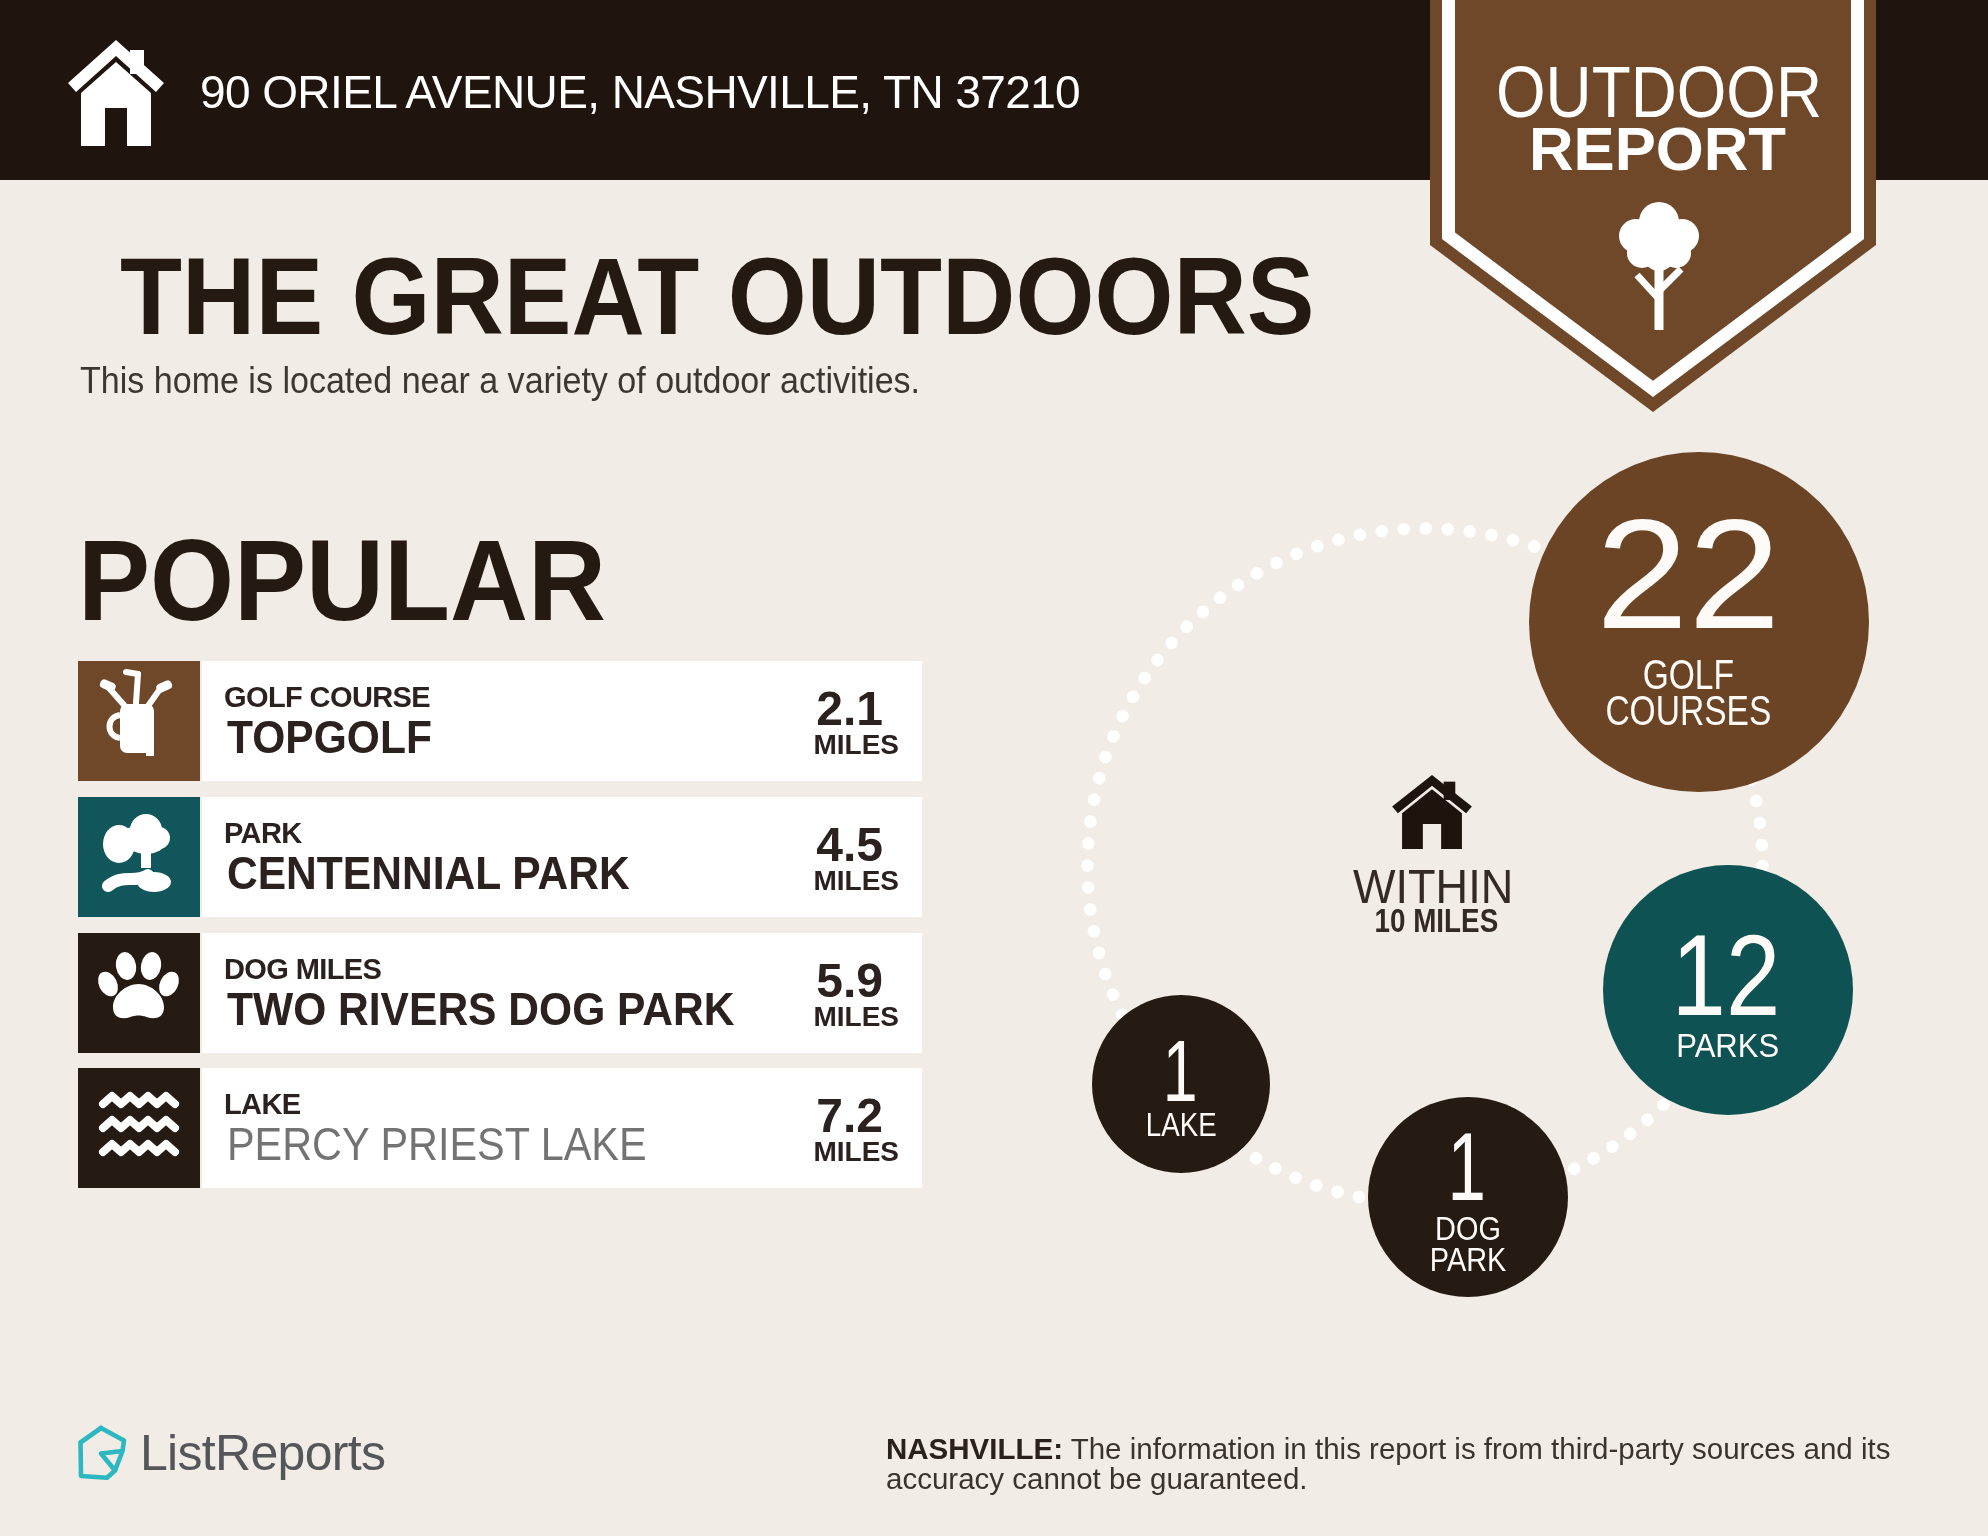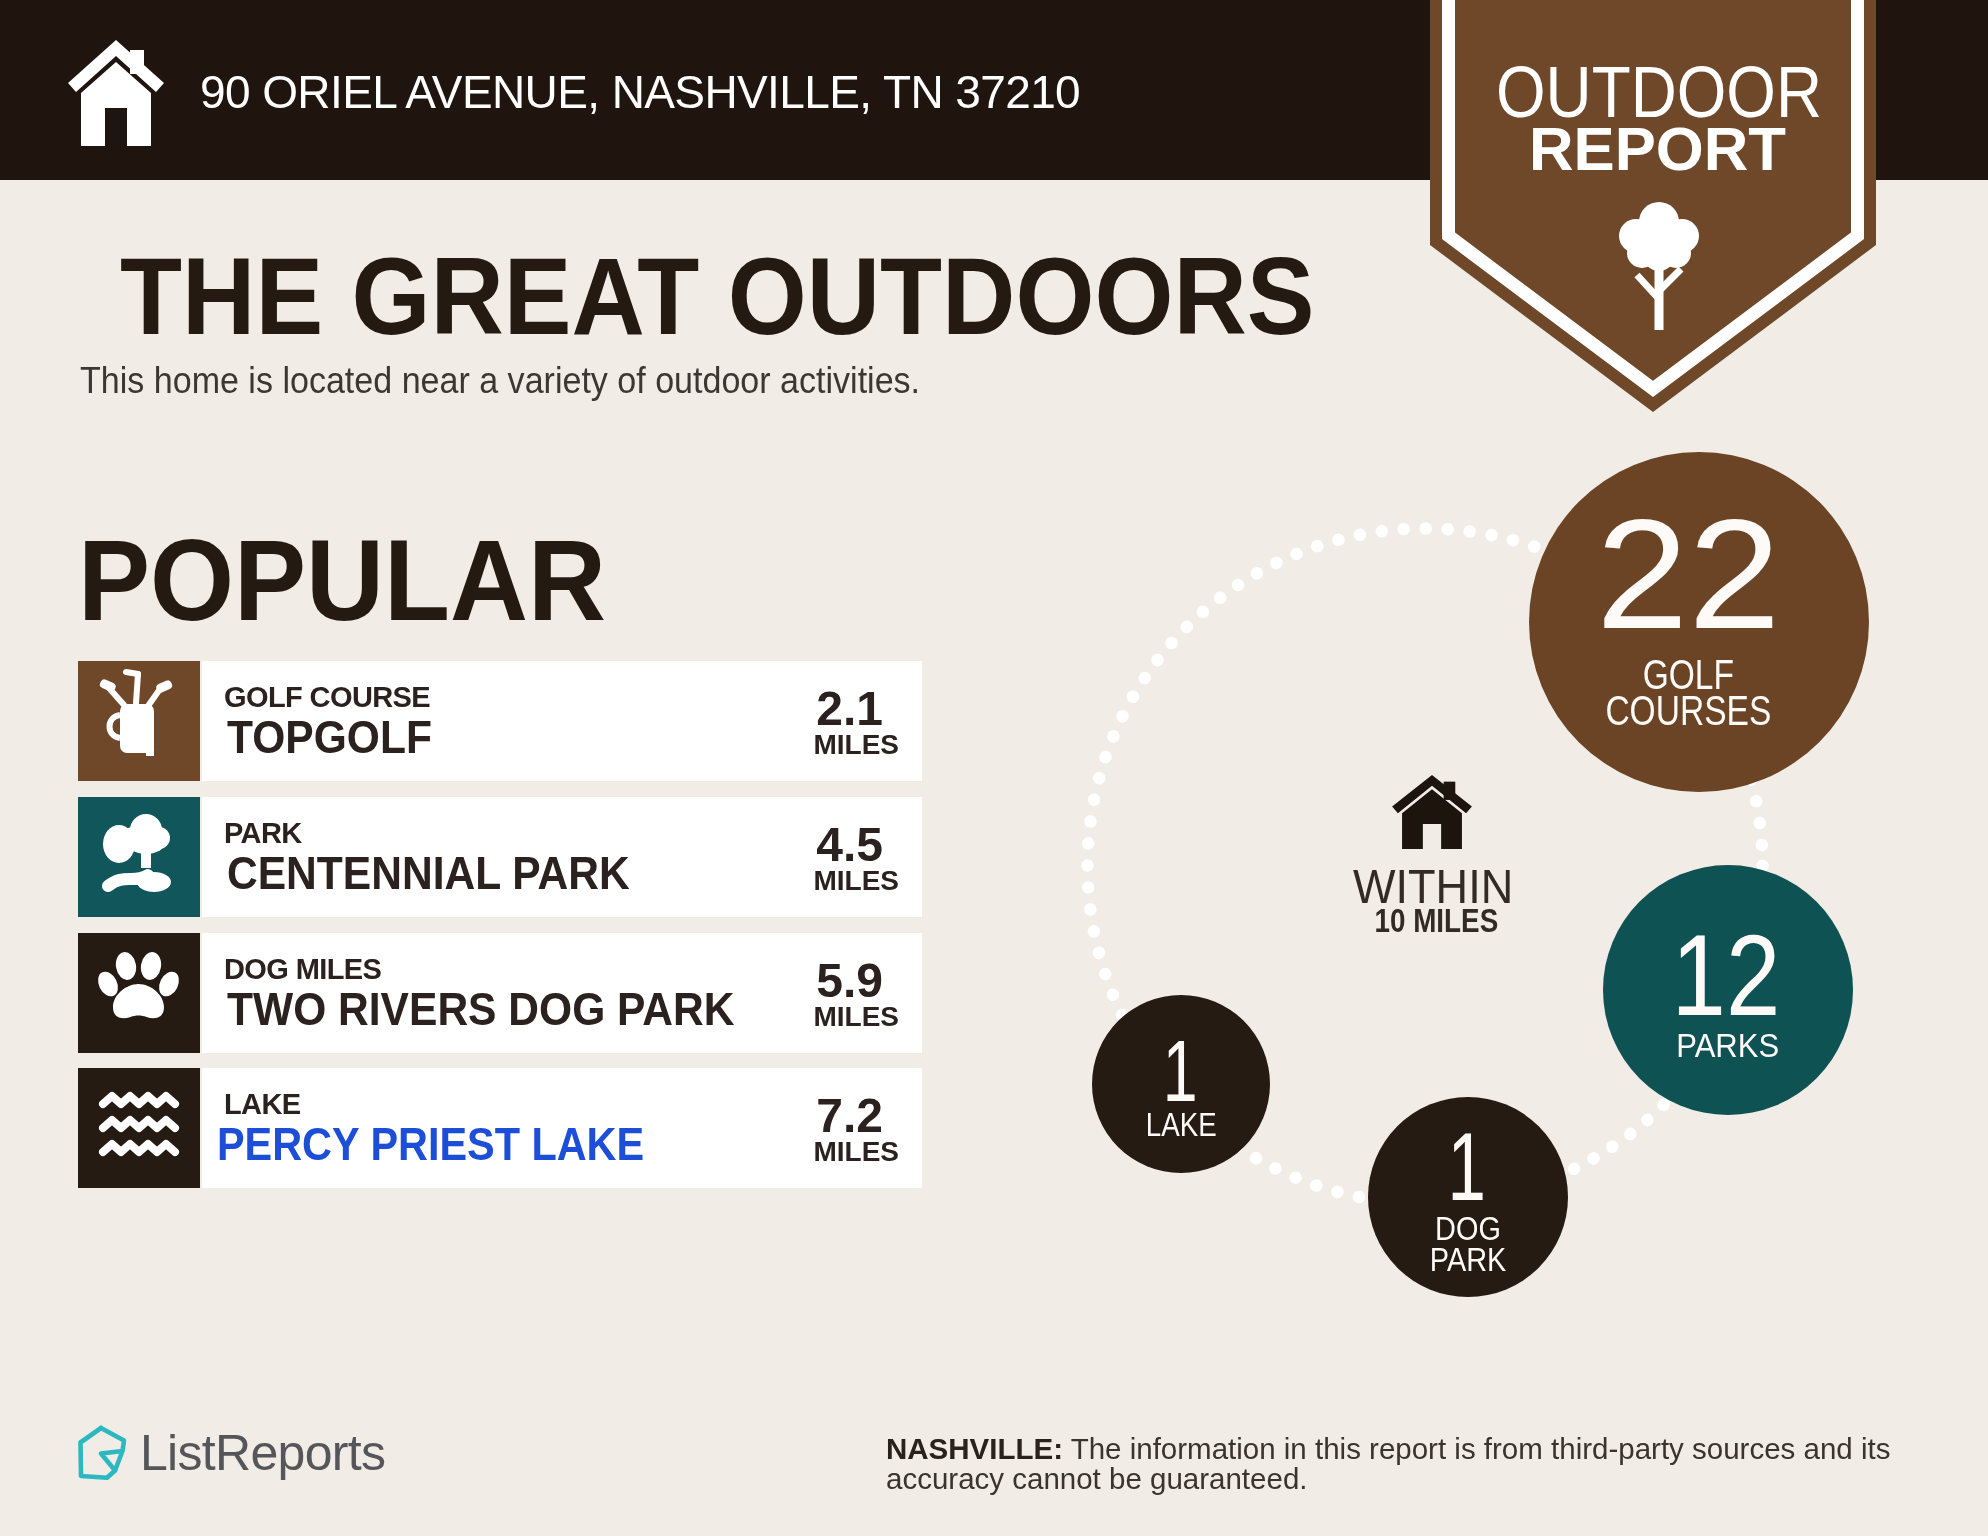"PERCY PRIEST LAKE" div.abs { color: #1d4ed8 -> #737373; font-weight: bold -> normal; left: 217px -> 227px }
